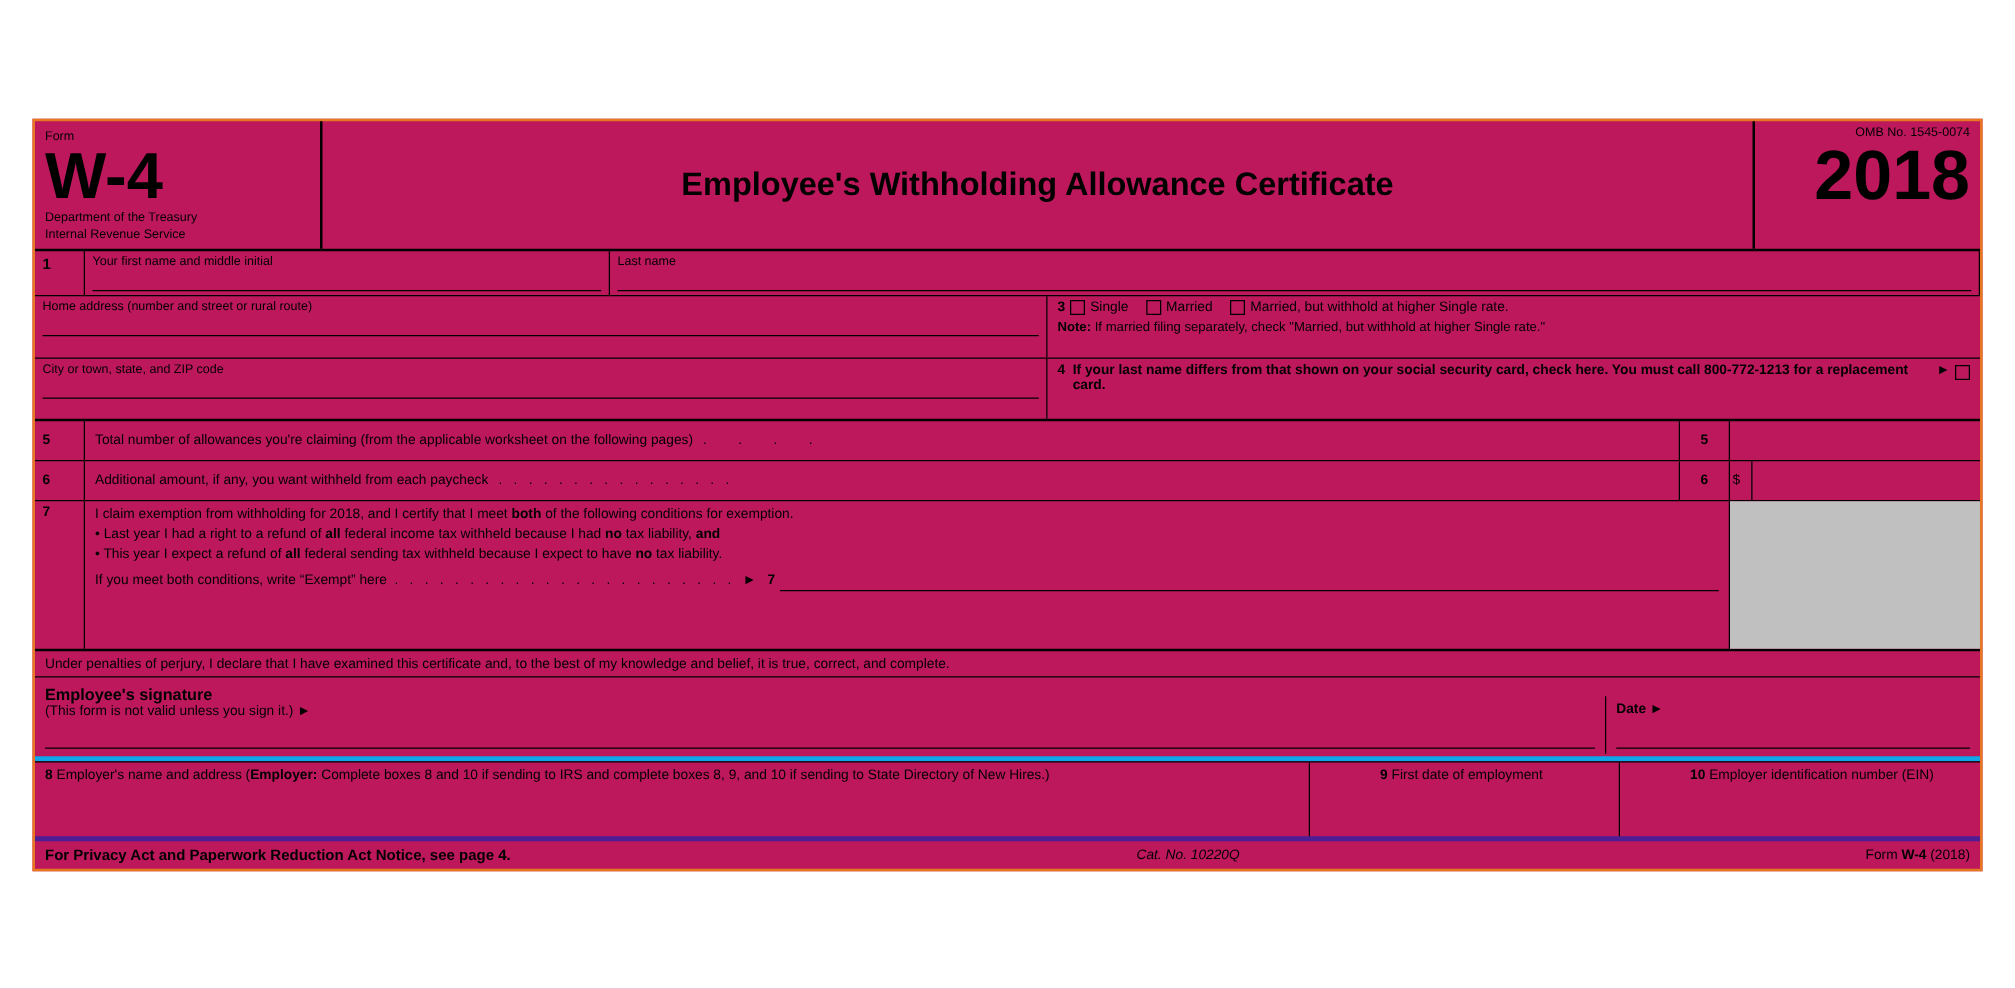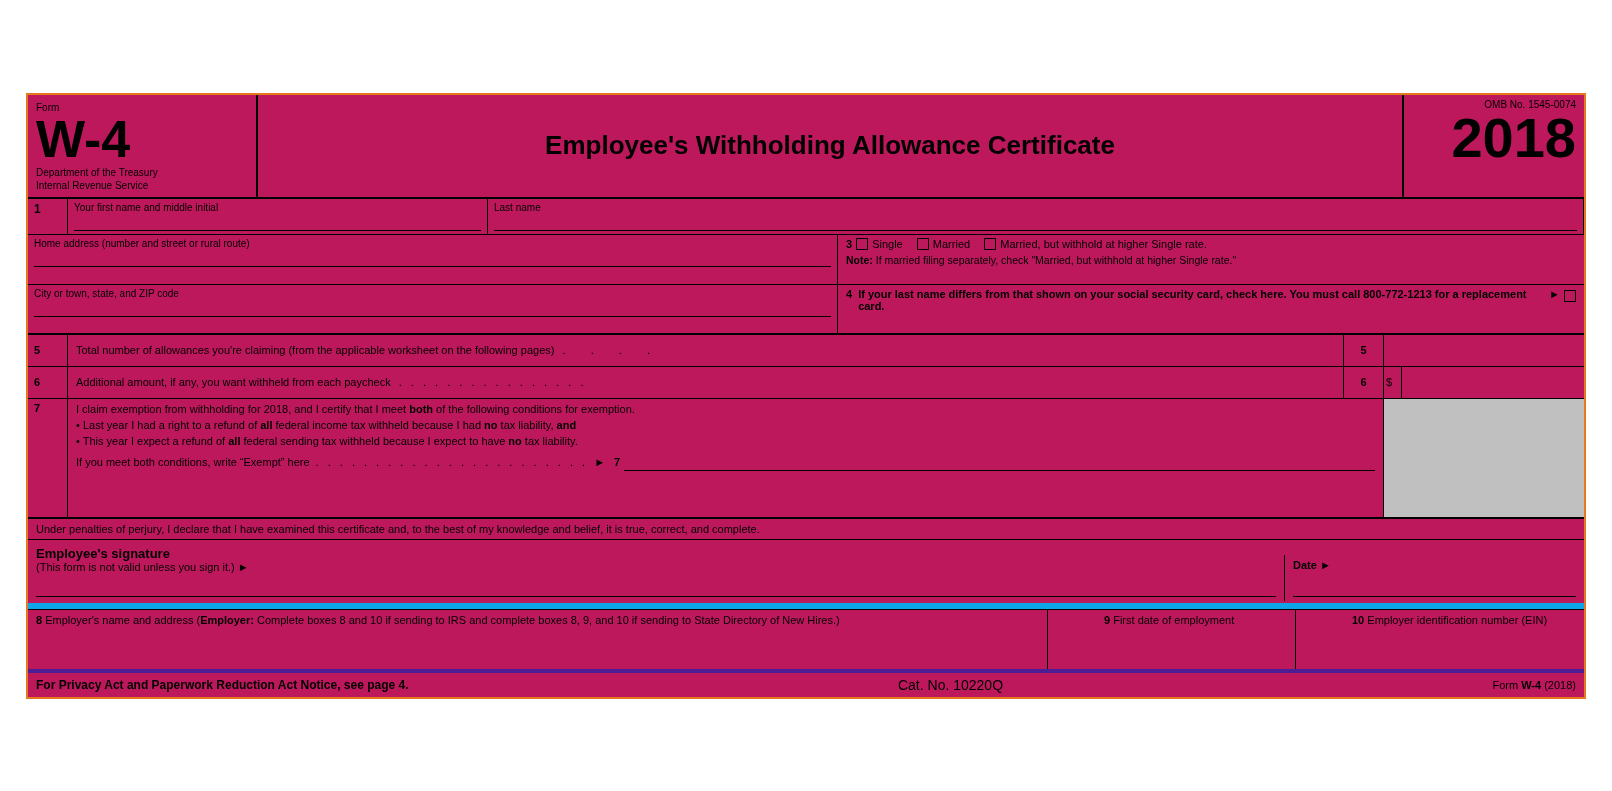"Employee's signature" div { border-bottom: 6px solid #0ea5e9 -> 4px solid #0ea5e9 }
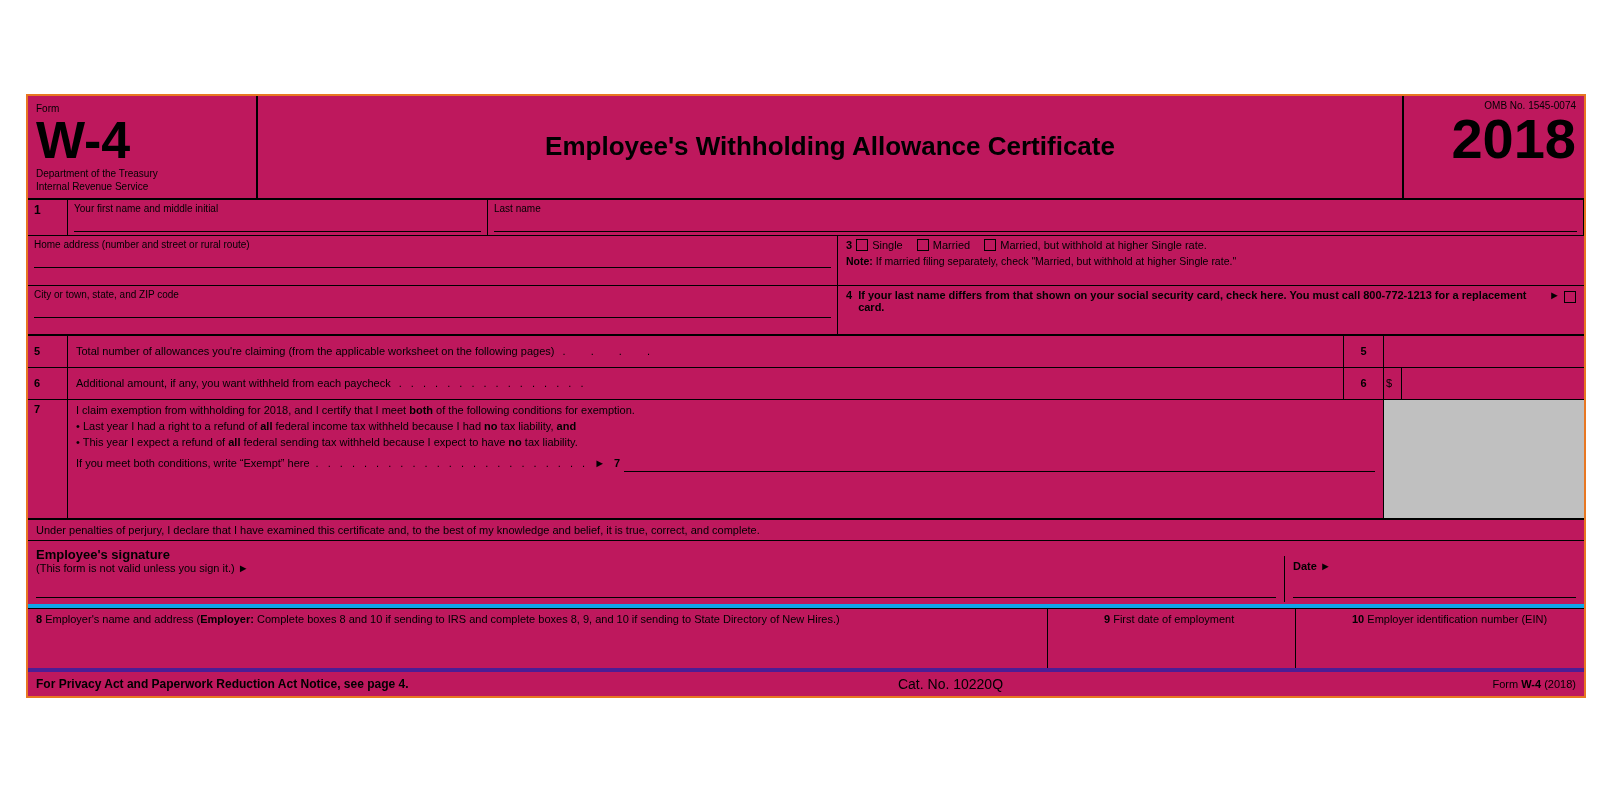"Cat. No. 10220Q" .footer-center { font-size: 14px -> 11px; font-style: none -> italic }
